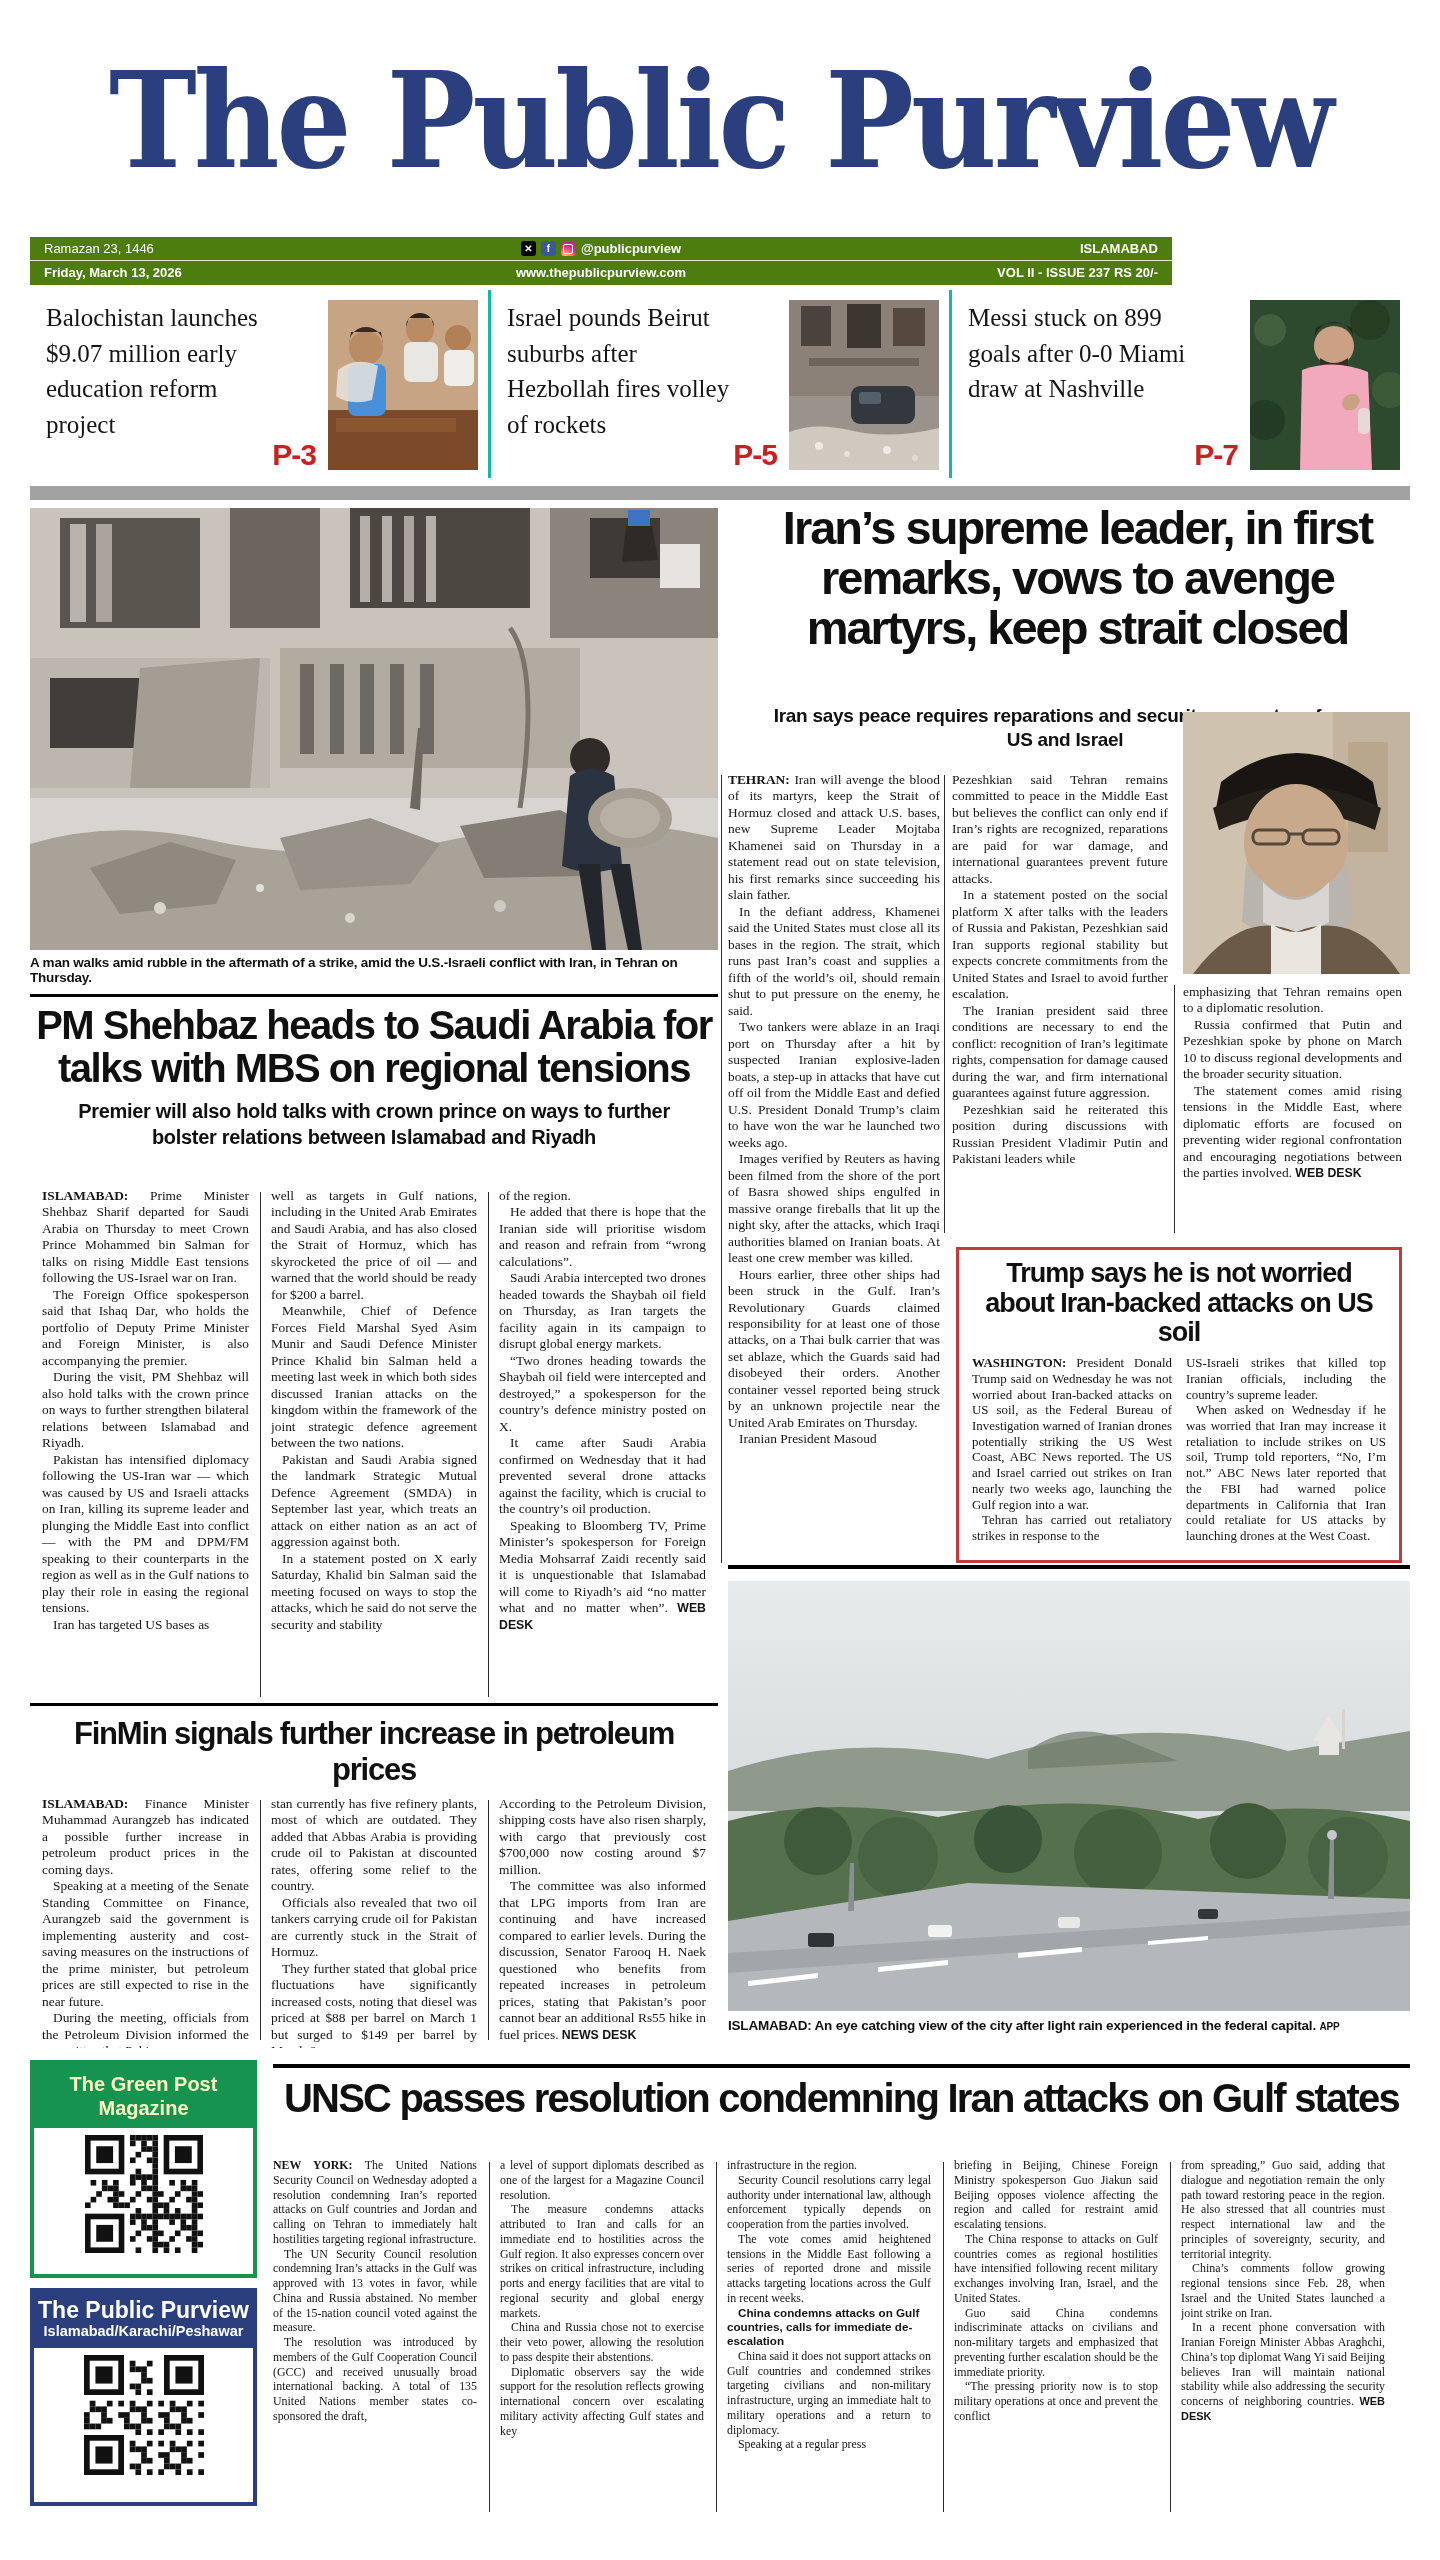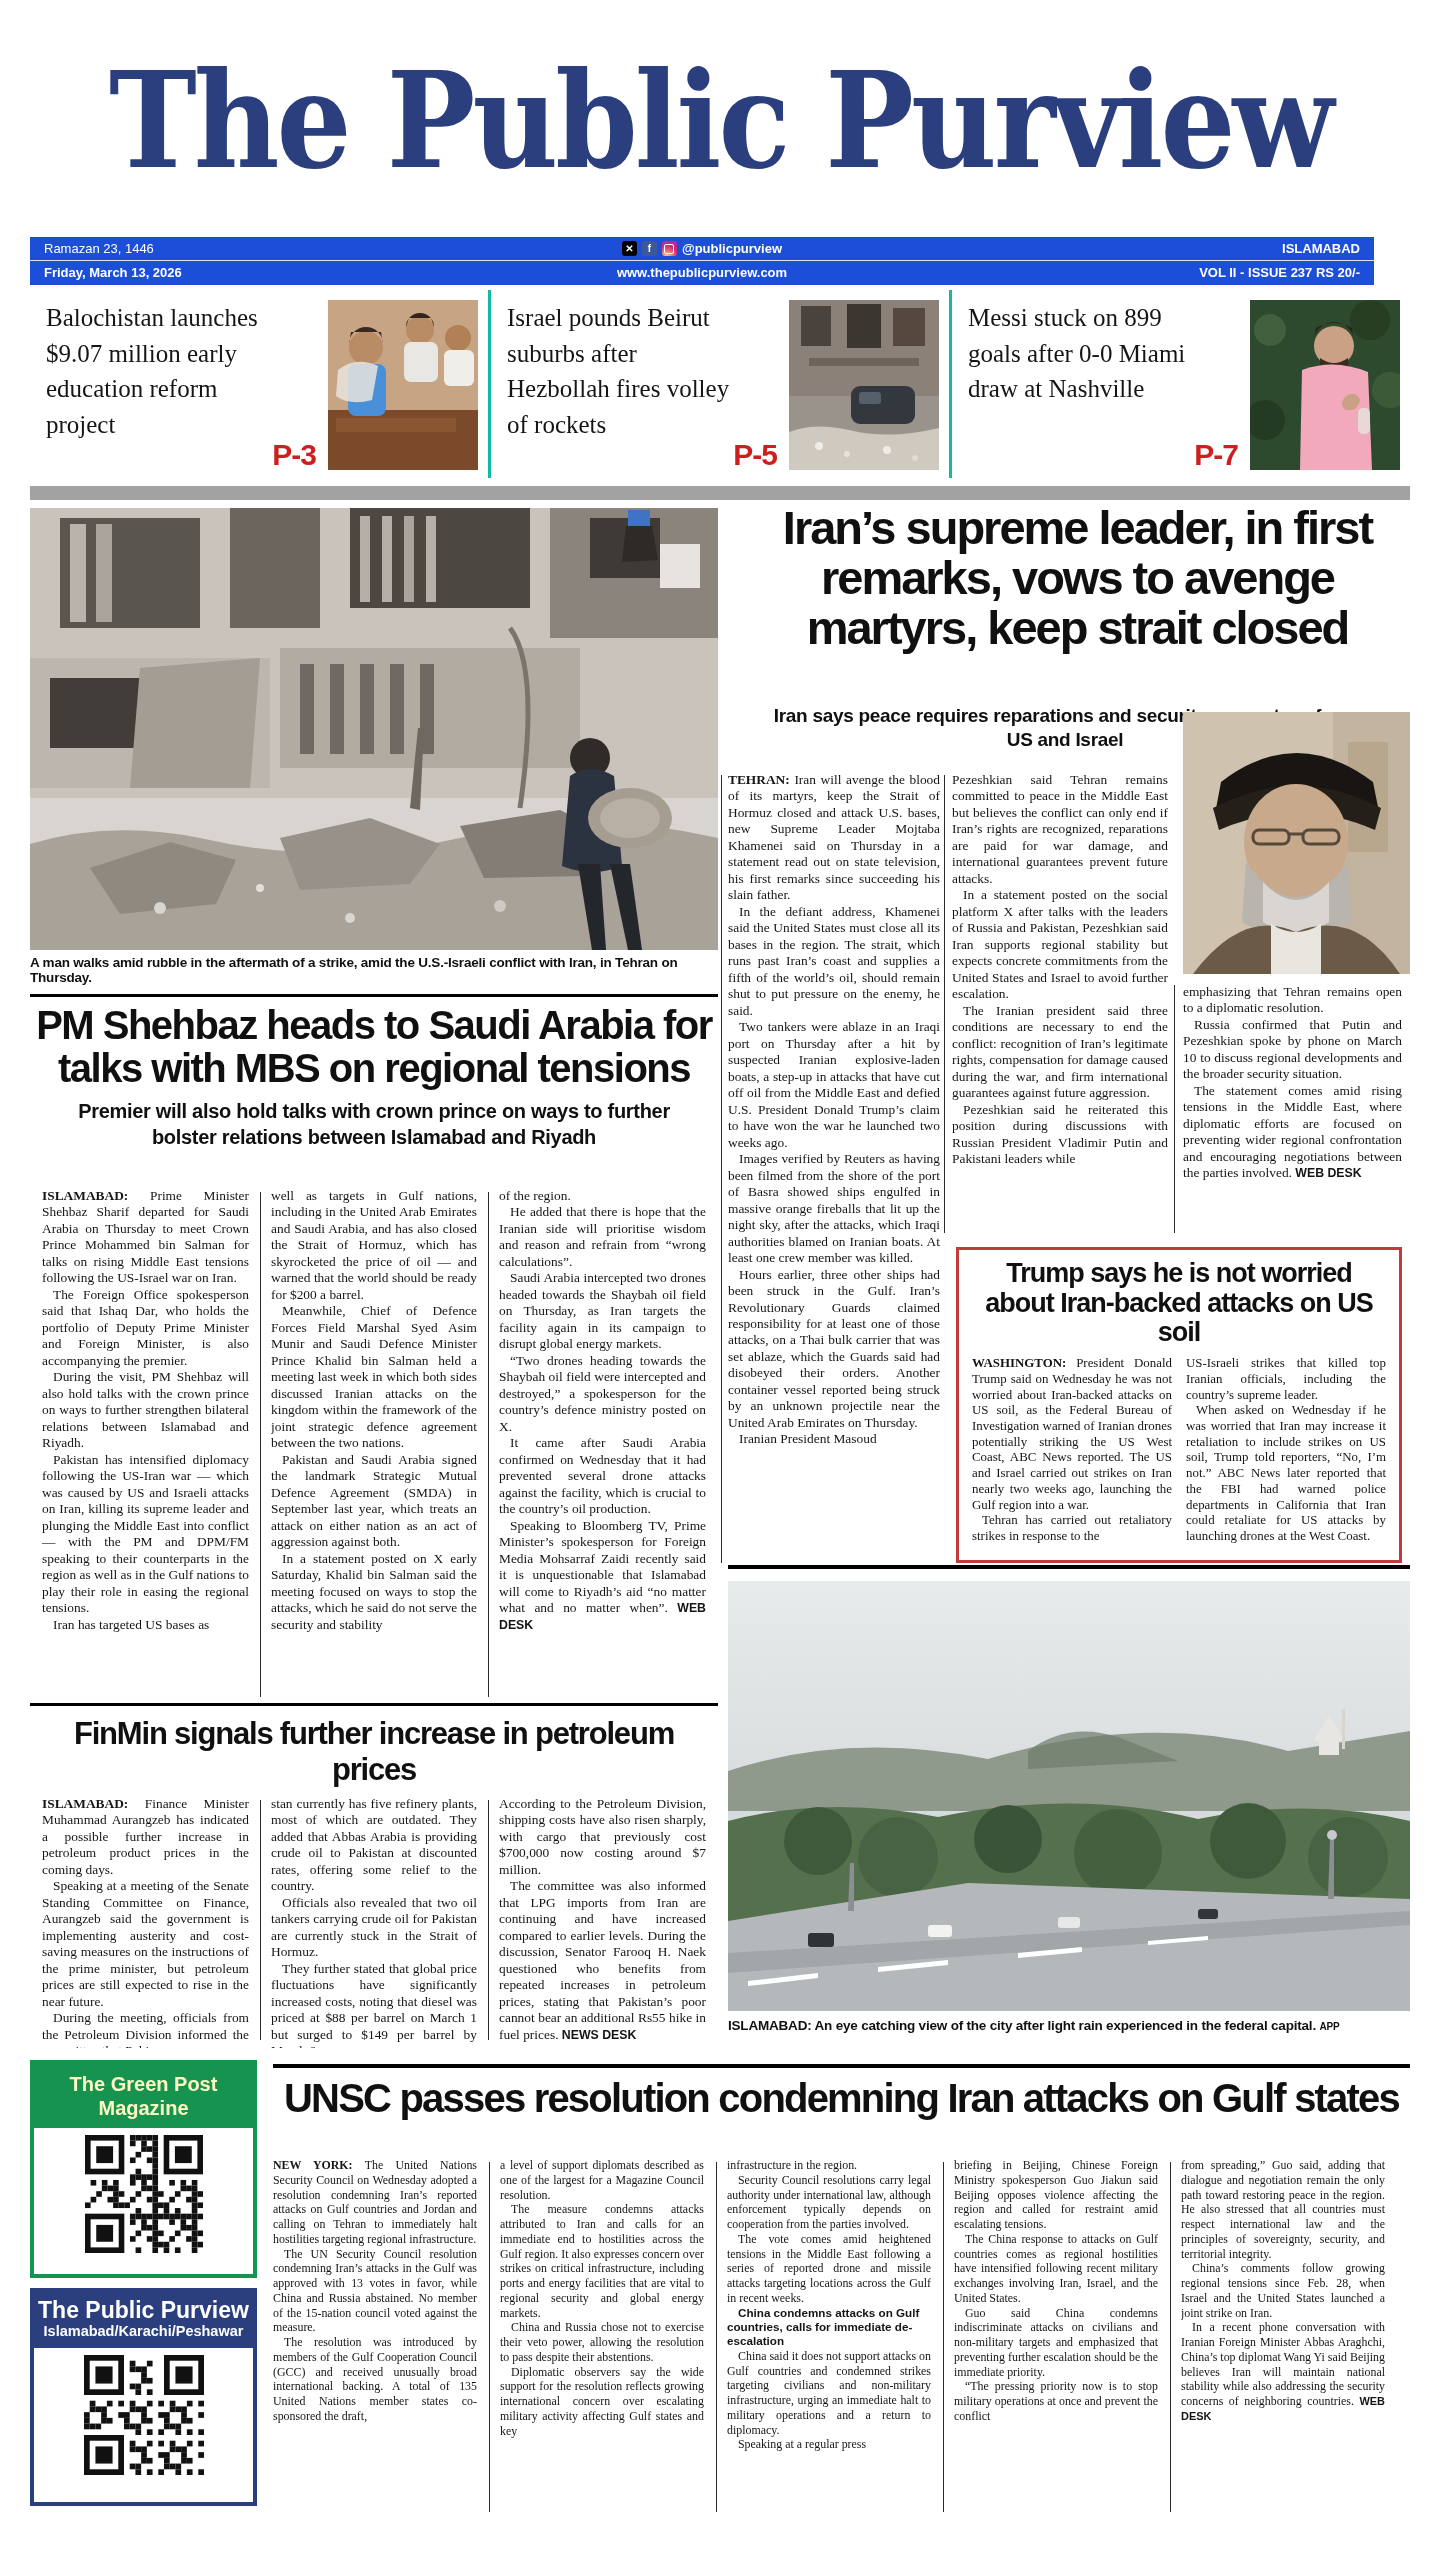"Ramazan 23, 1446" .infobar { background: #1d4ed8 -> #4d7c0f; width: 1344px -> 1142px }
